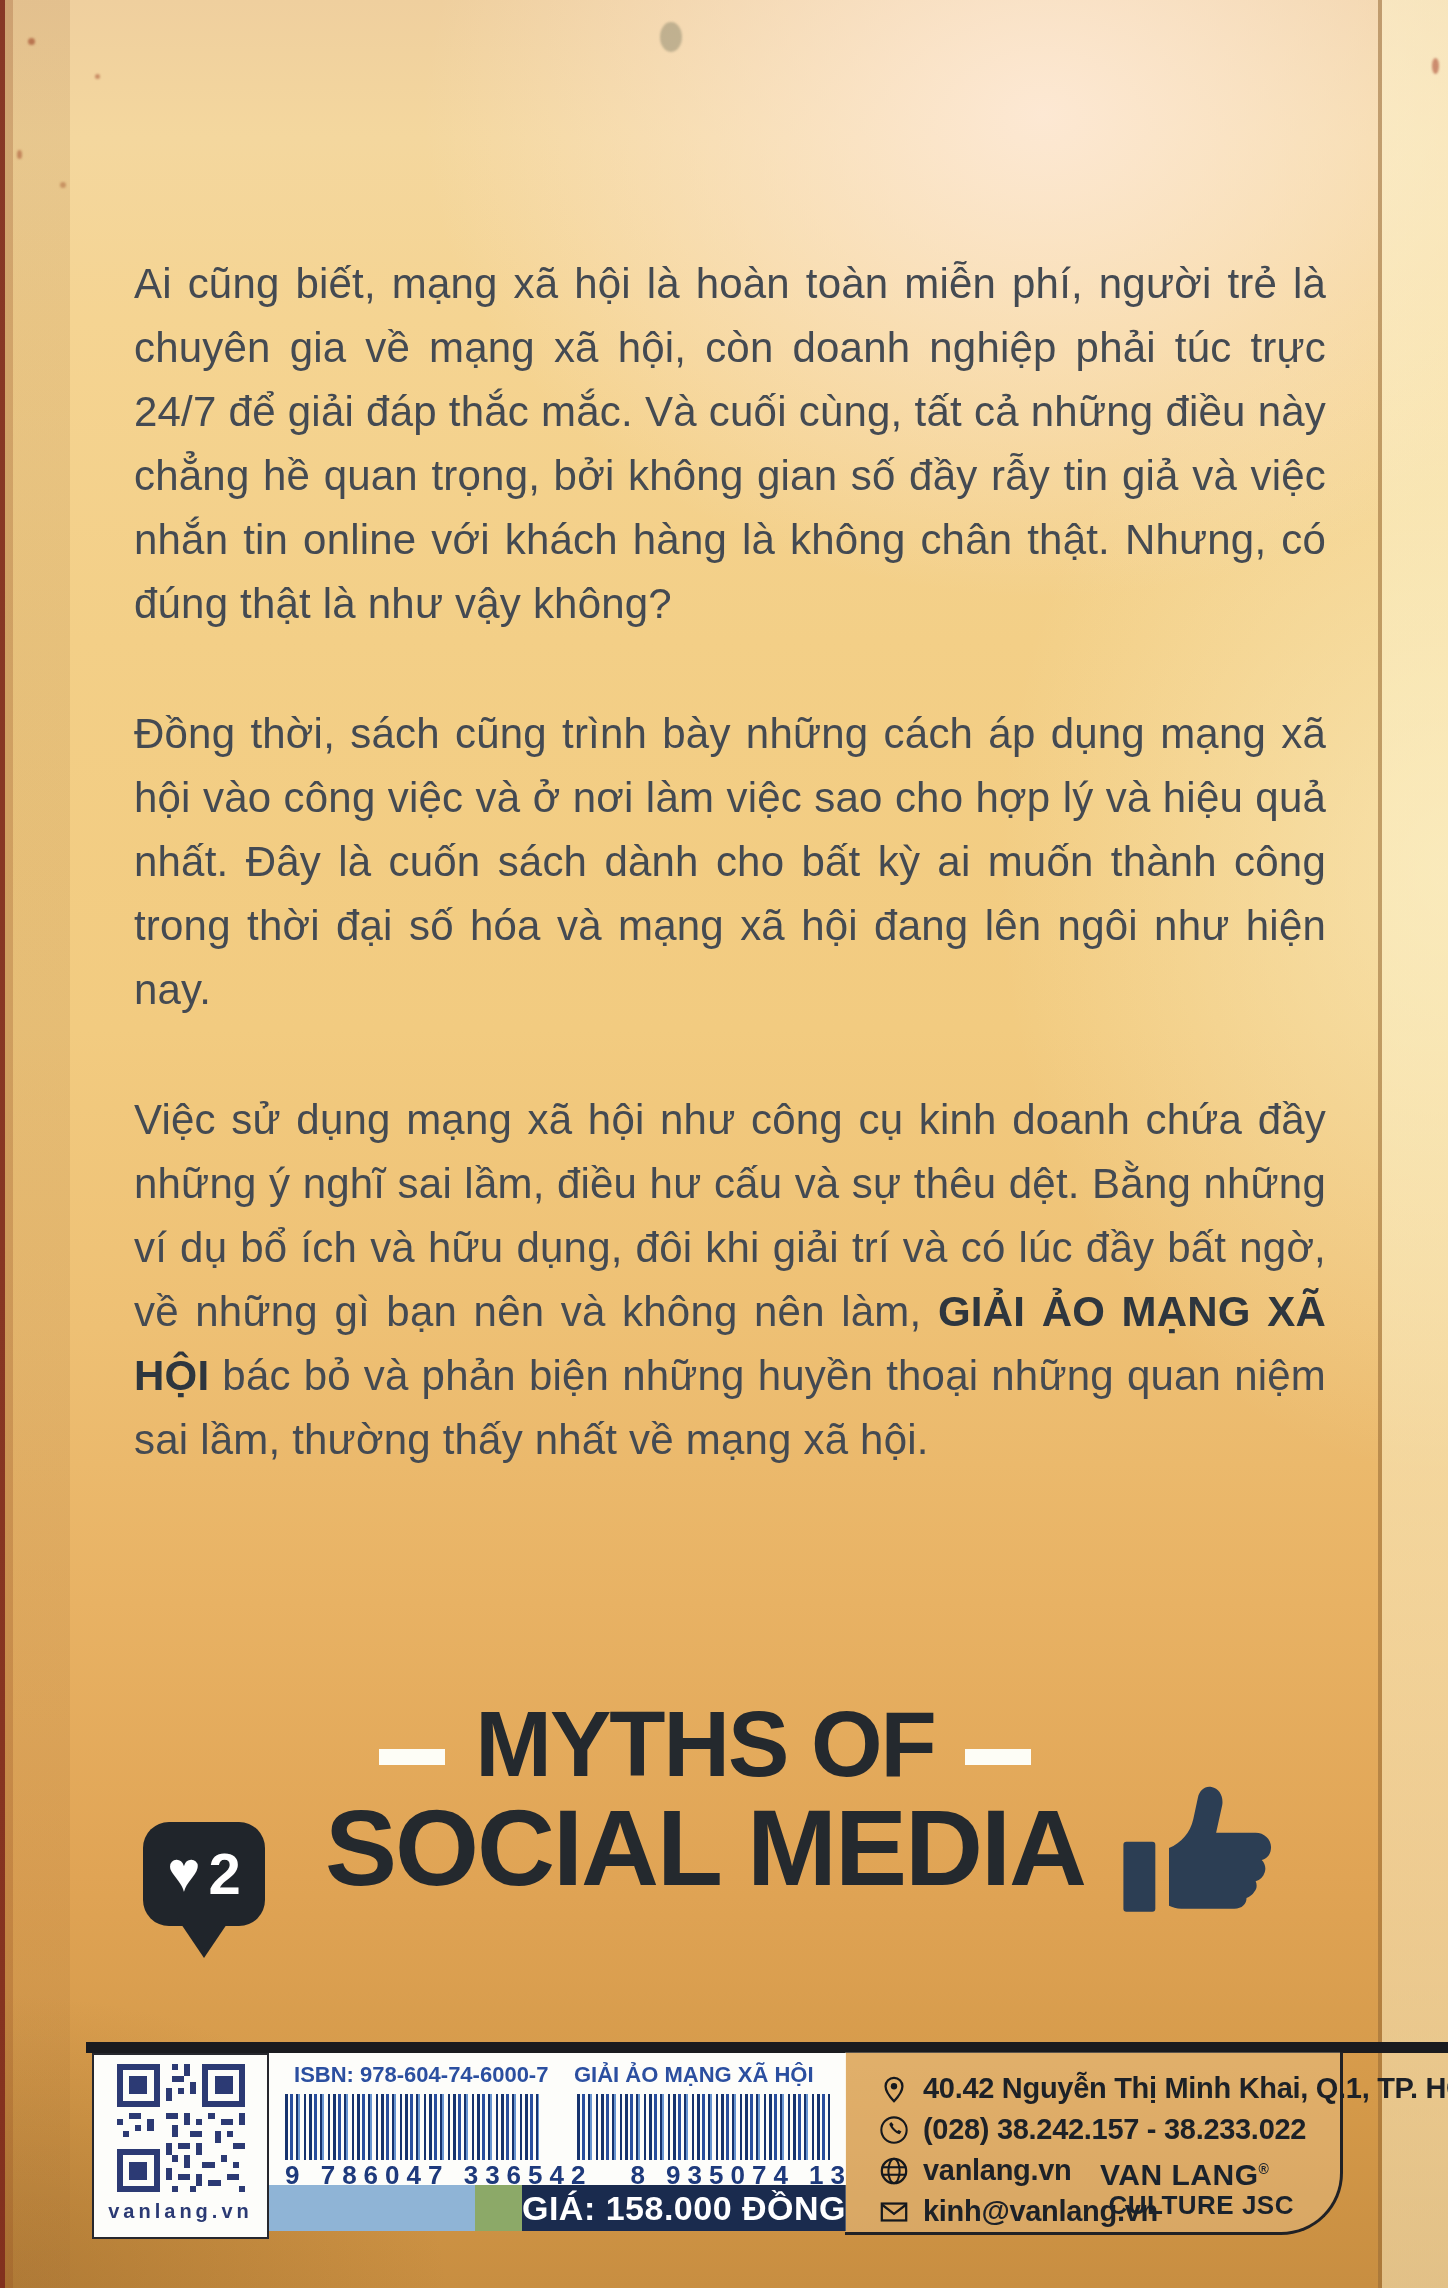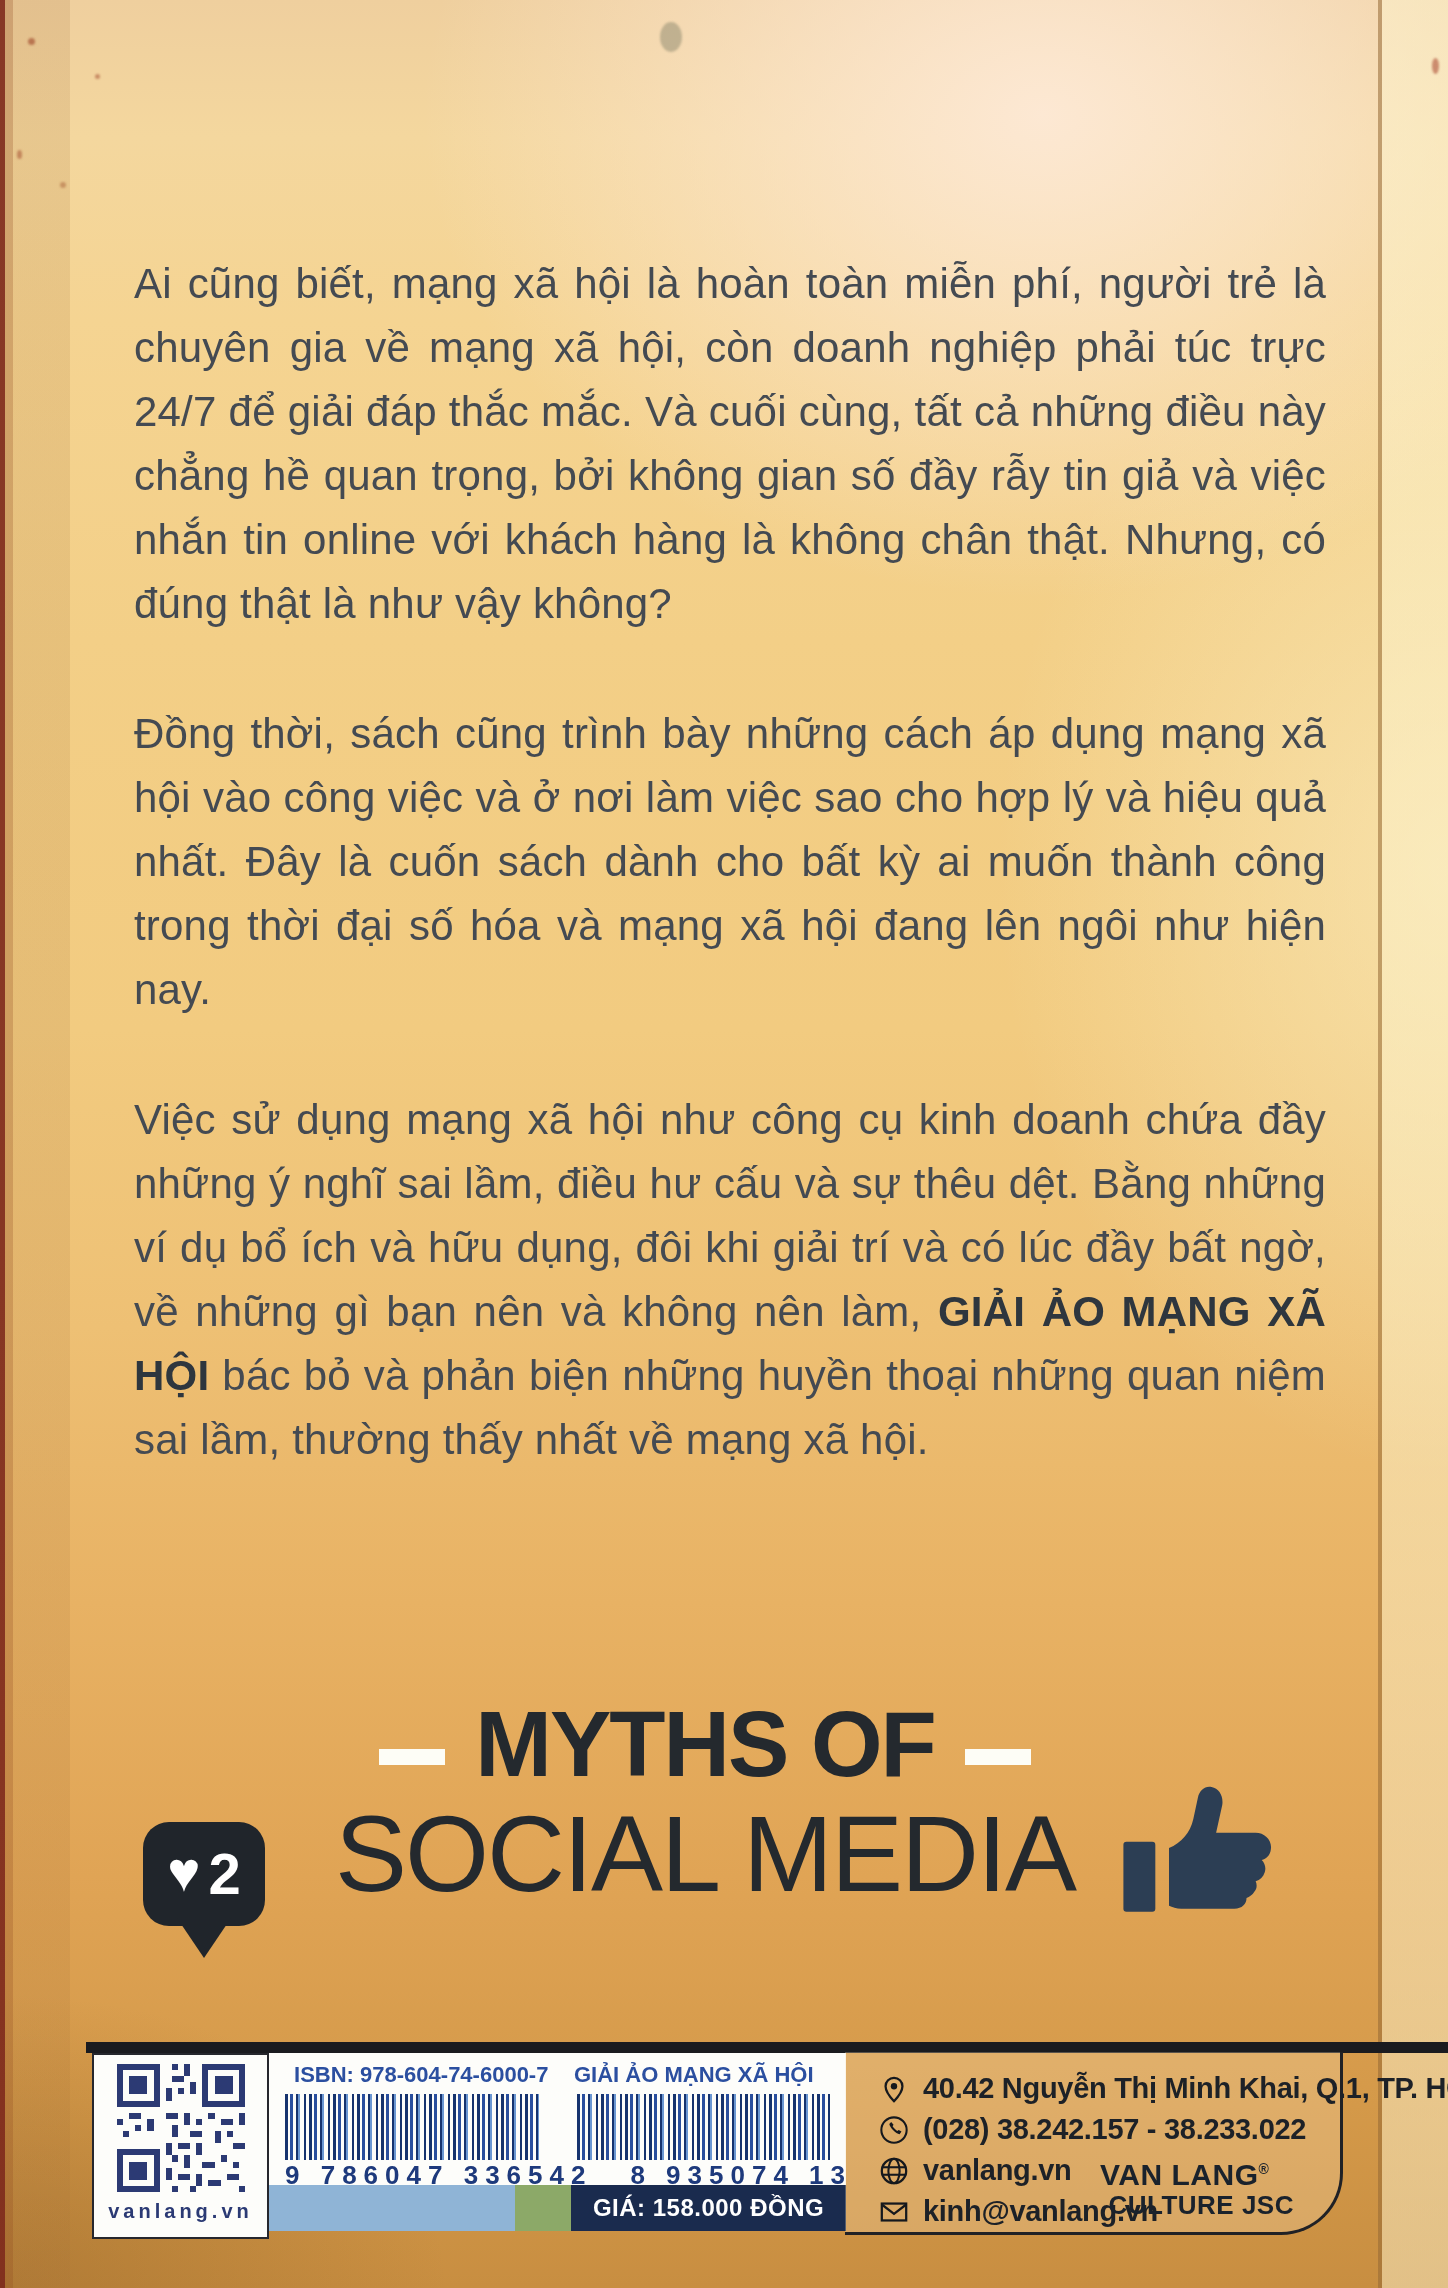"SOCIAL MEDIA" .logo-line2 { font-weight: normal -> bold; margin-top: 10px -> 4px }
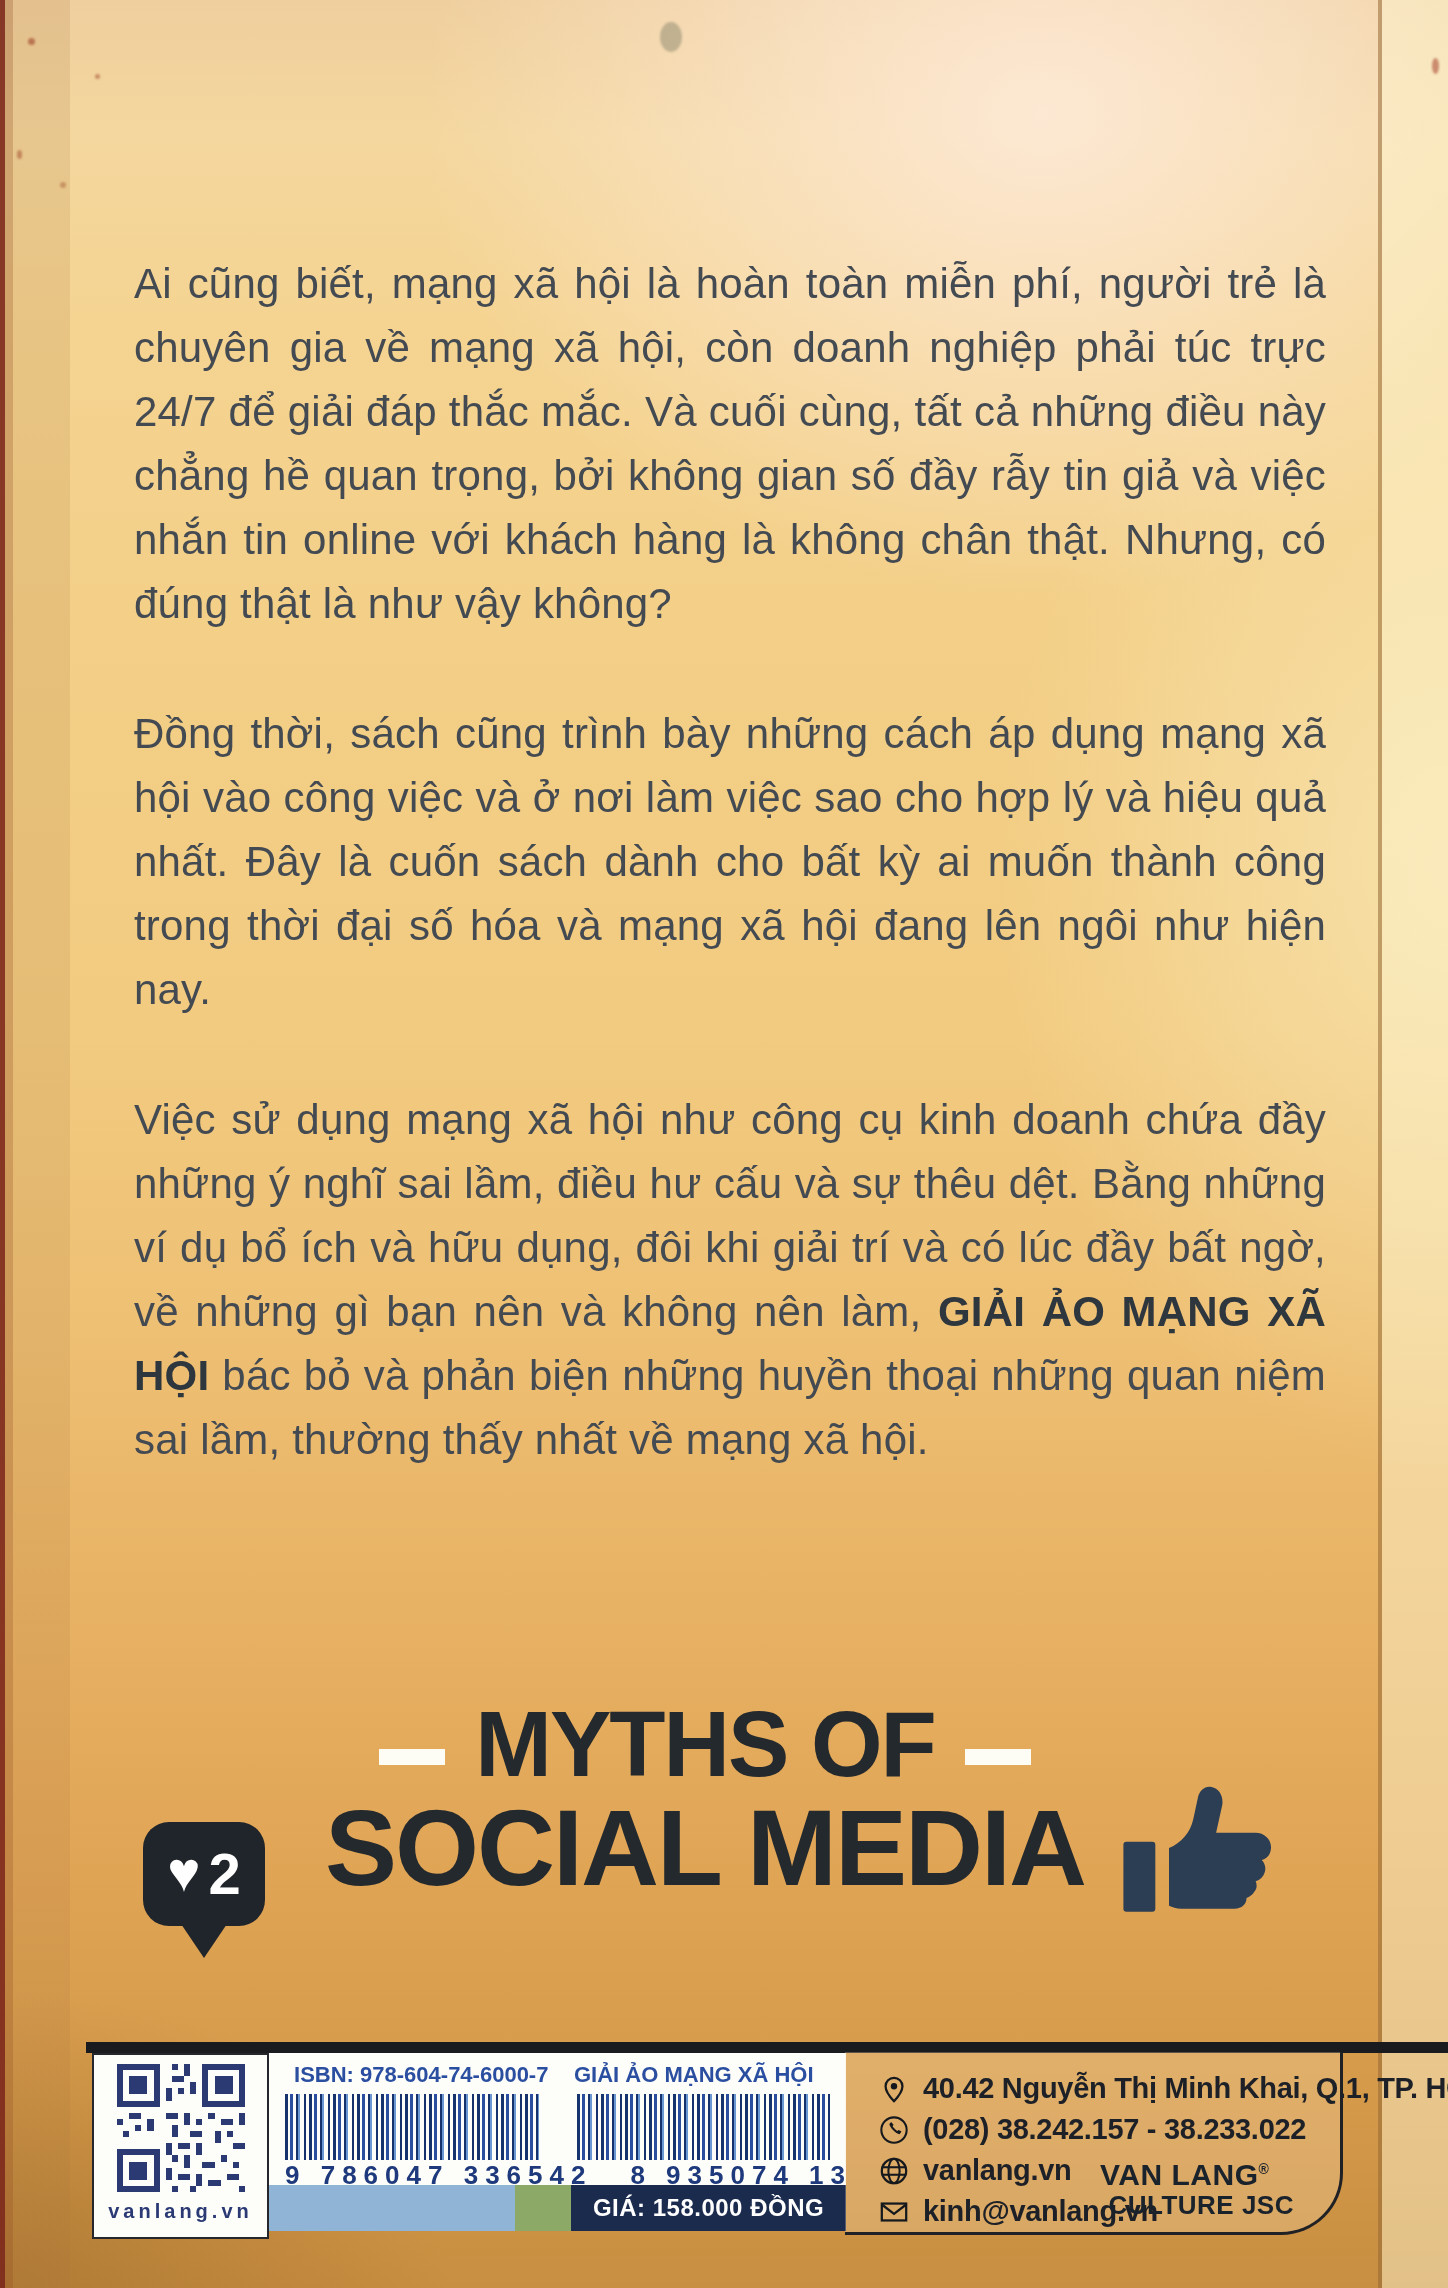"GIÁ: 158.000 ĐỒNG" .price-badge span { font-size: 24px -> 34px }
